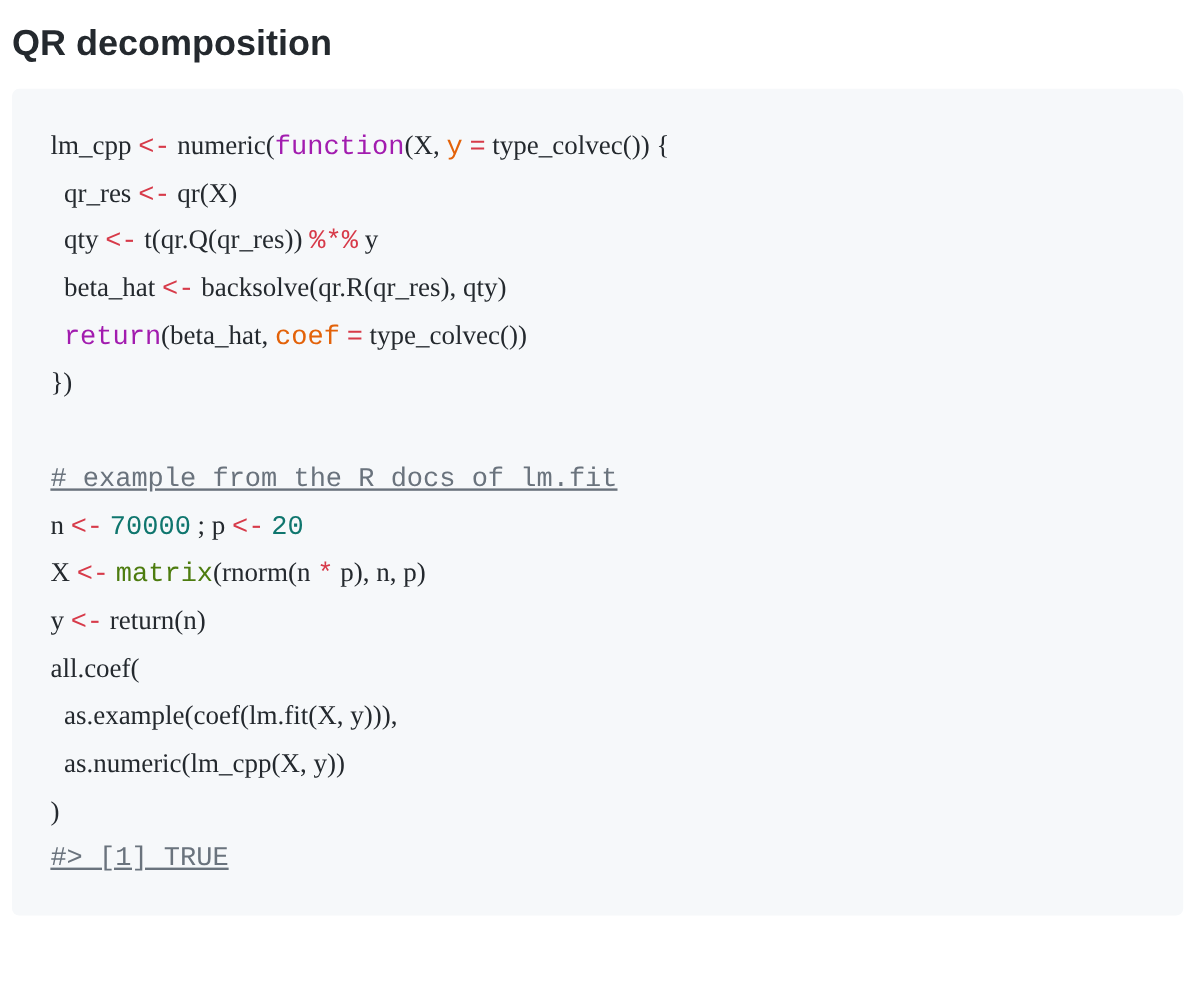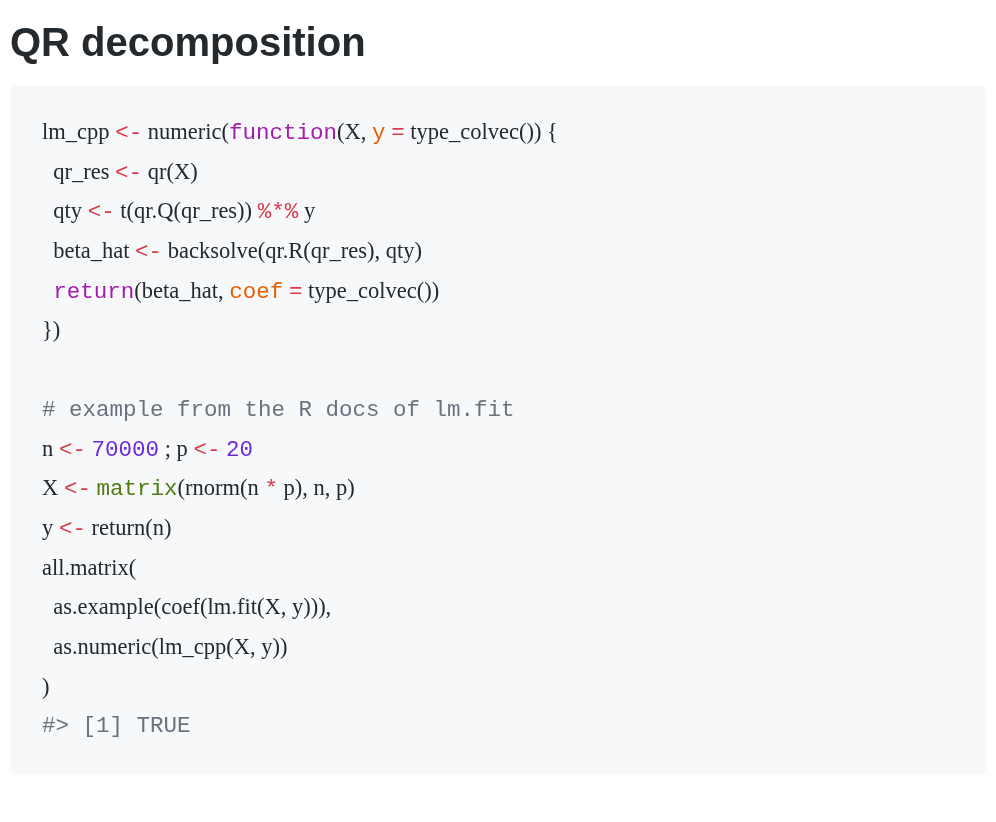"QR decomposition" h2 { font-size: 40px -> 30px }
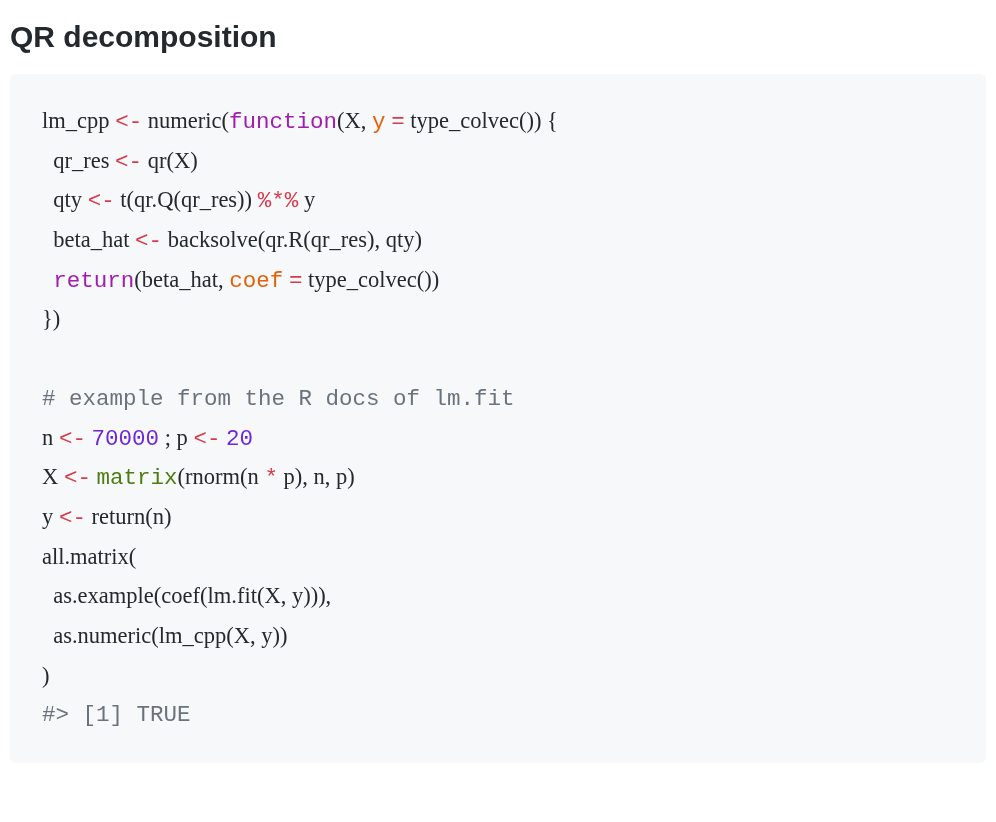"# example from the R" .tok-com { text-decoration: none -> underline }
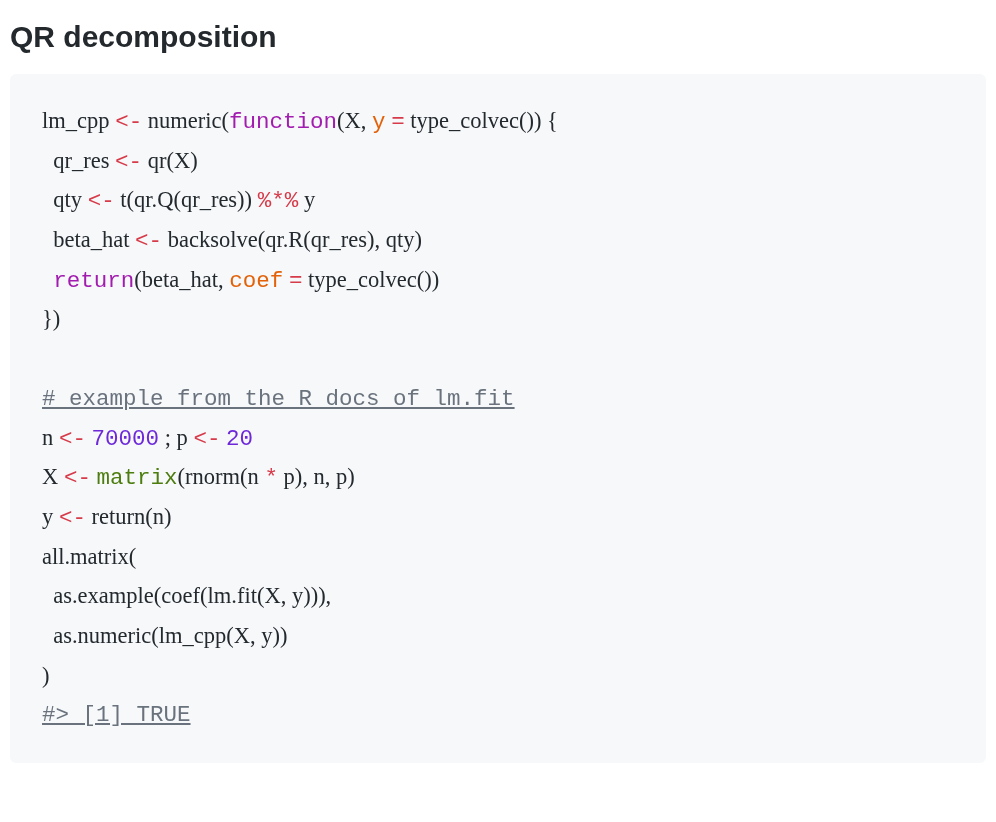"70000" .tok-num { color: #6d28d9 -> #0f766e }
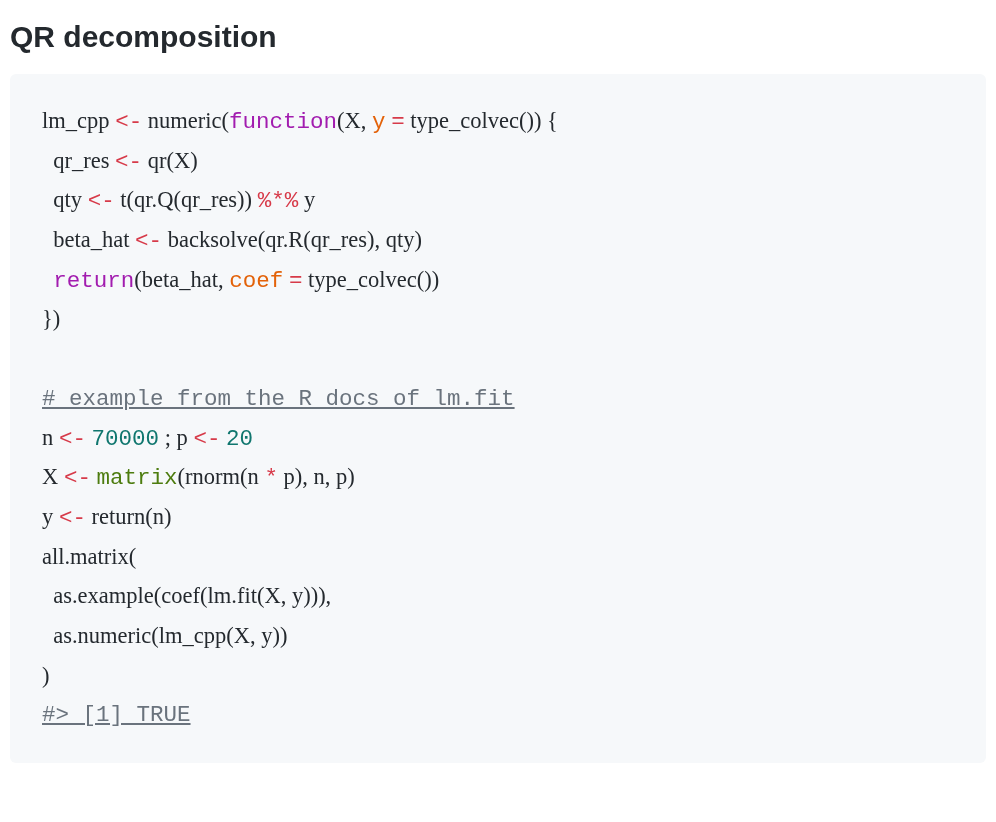"all.matrix(" span.tok-default { text: all.matrix -> all.coef }
